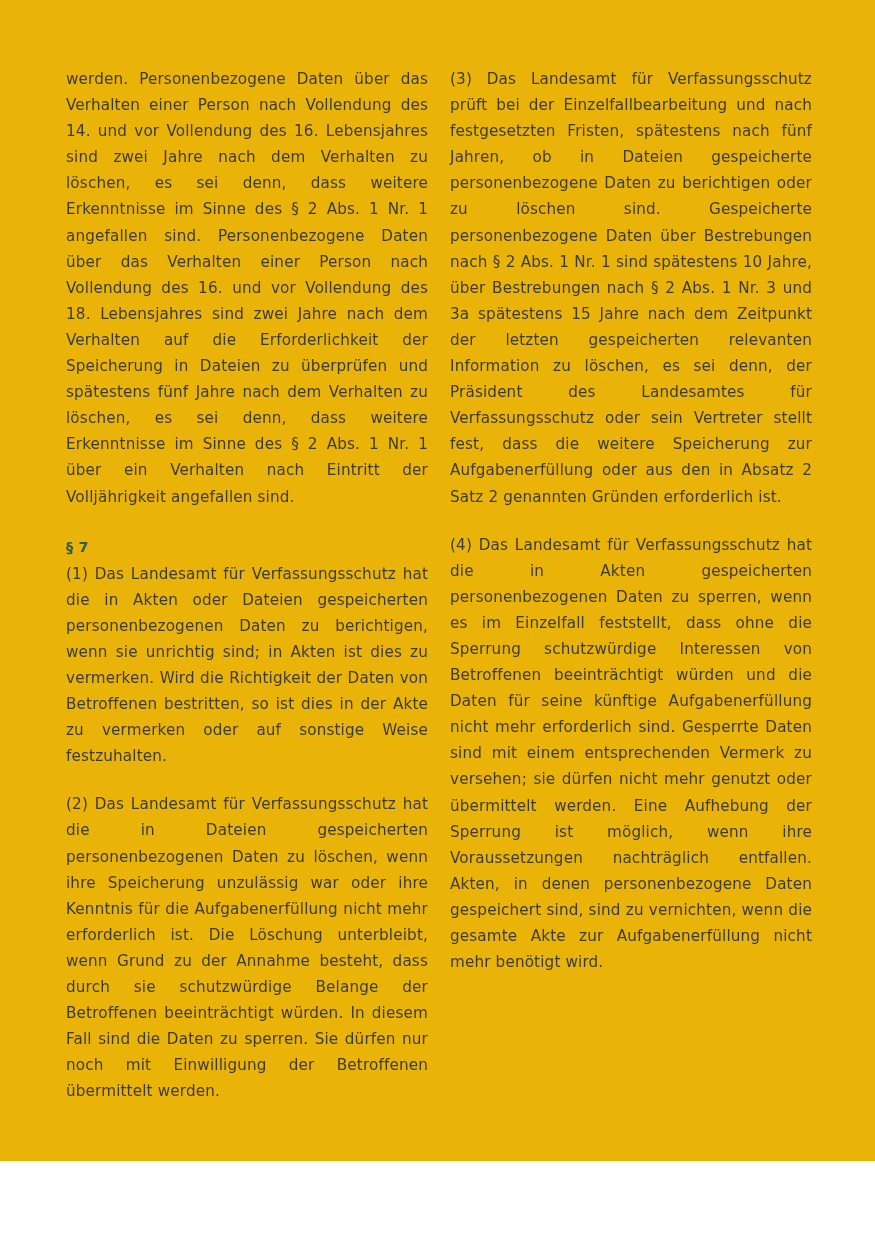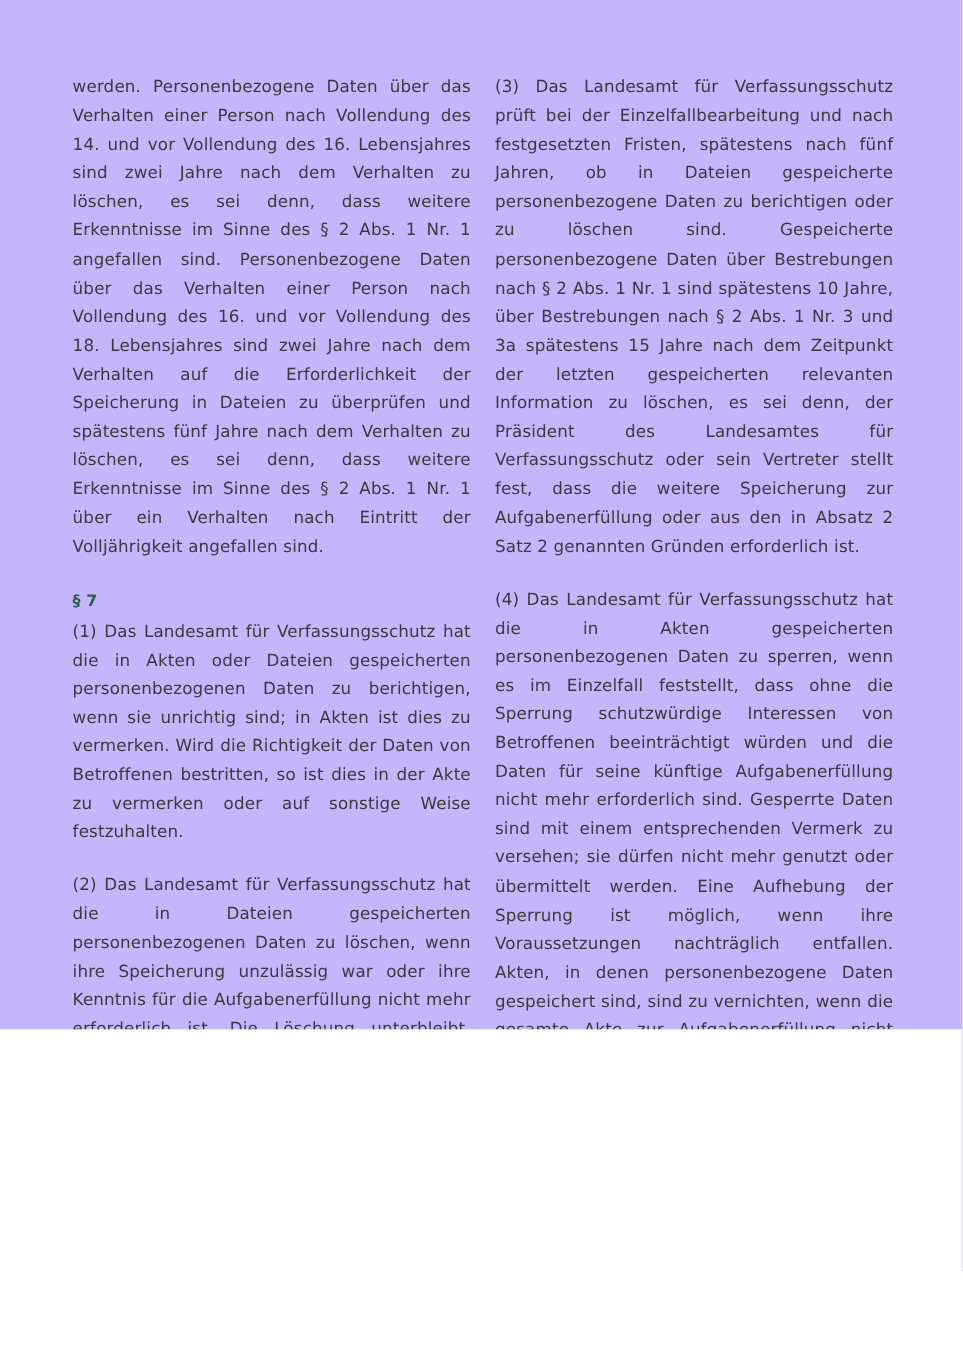"werden. Personenbezogene Daten über das" .page { background: #c4b5fd -> #eab308; height: 936px -> 1161px }
